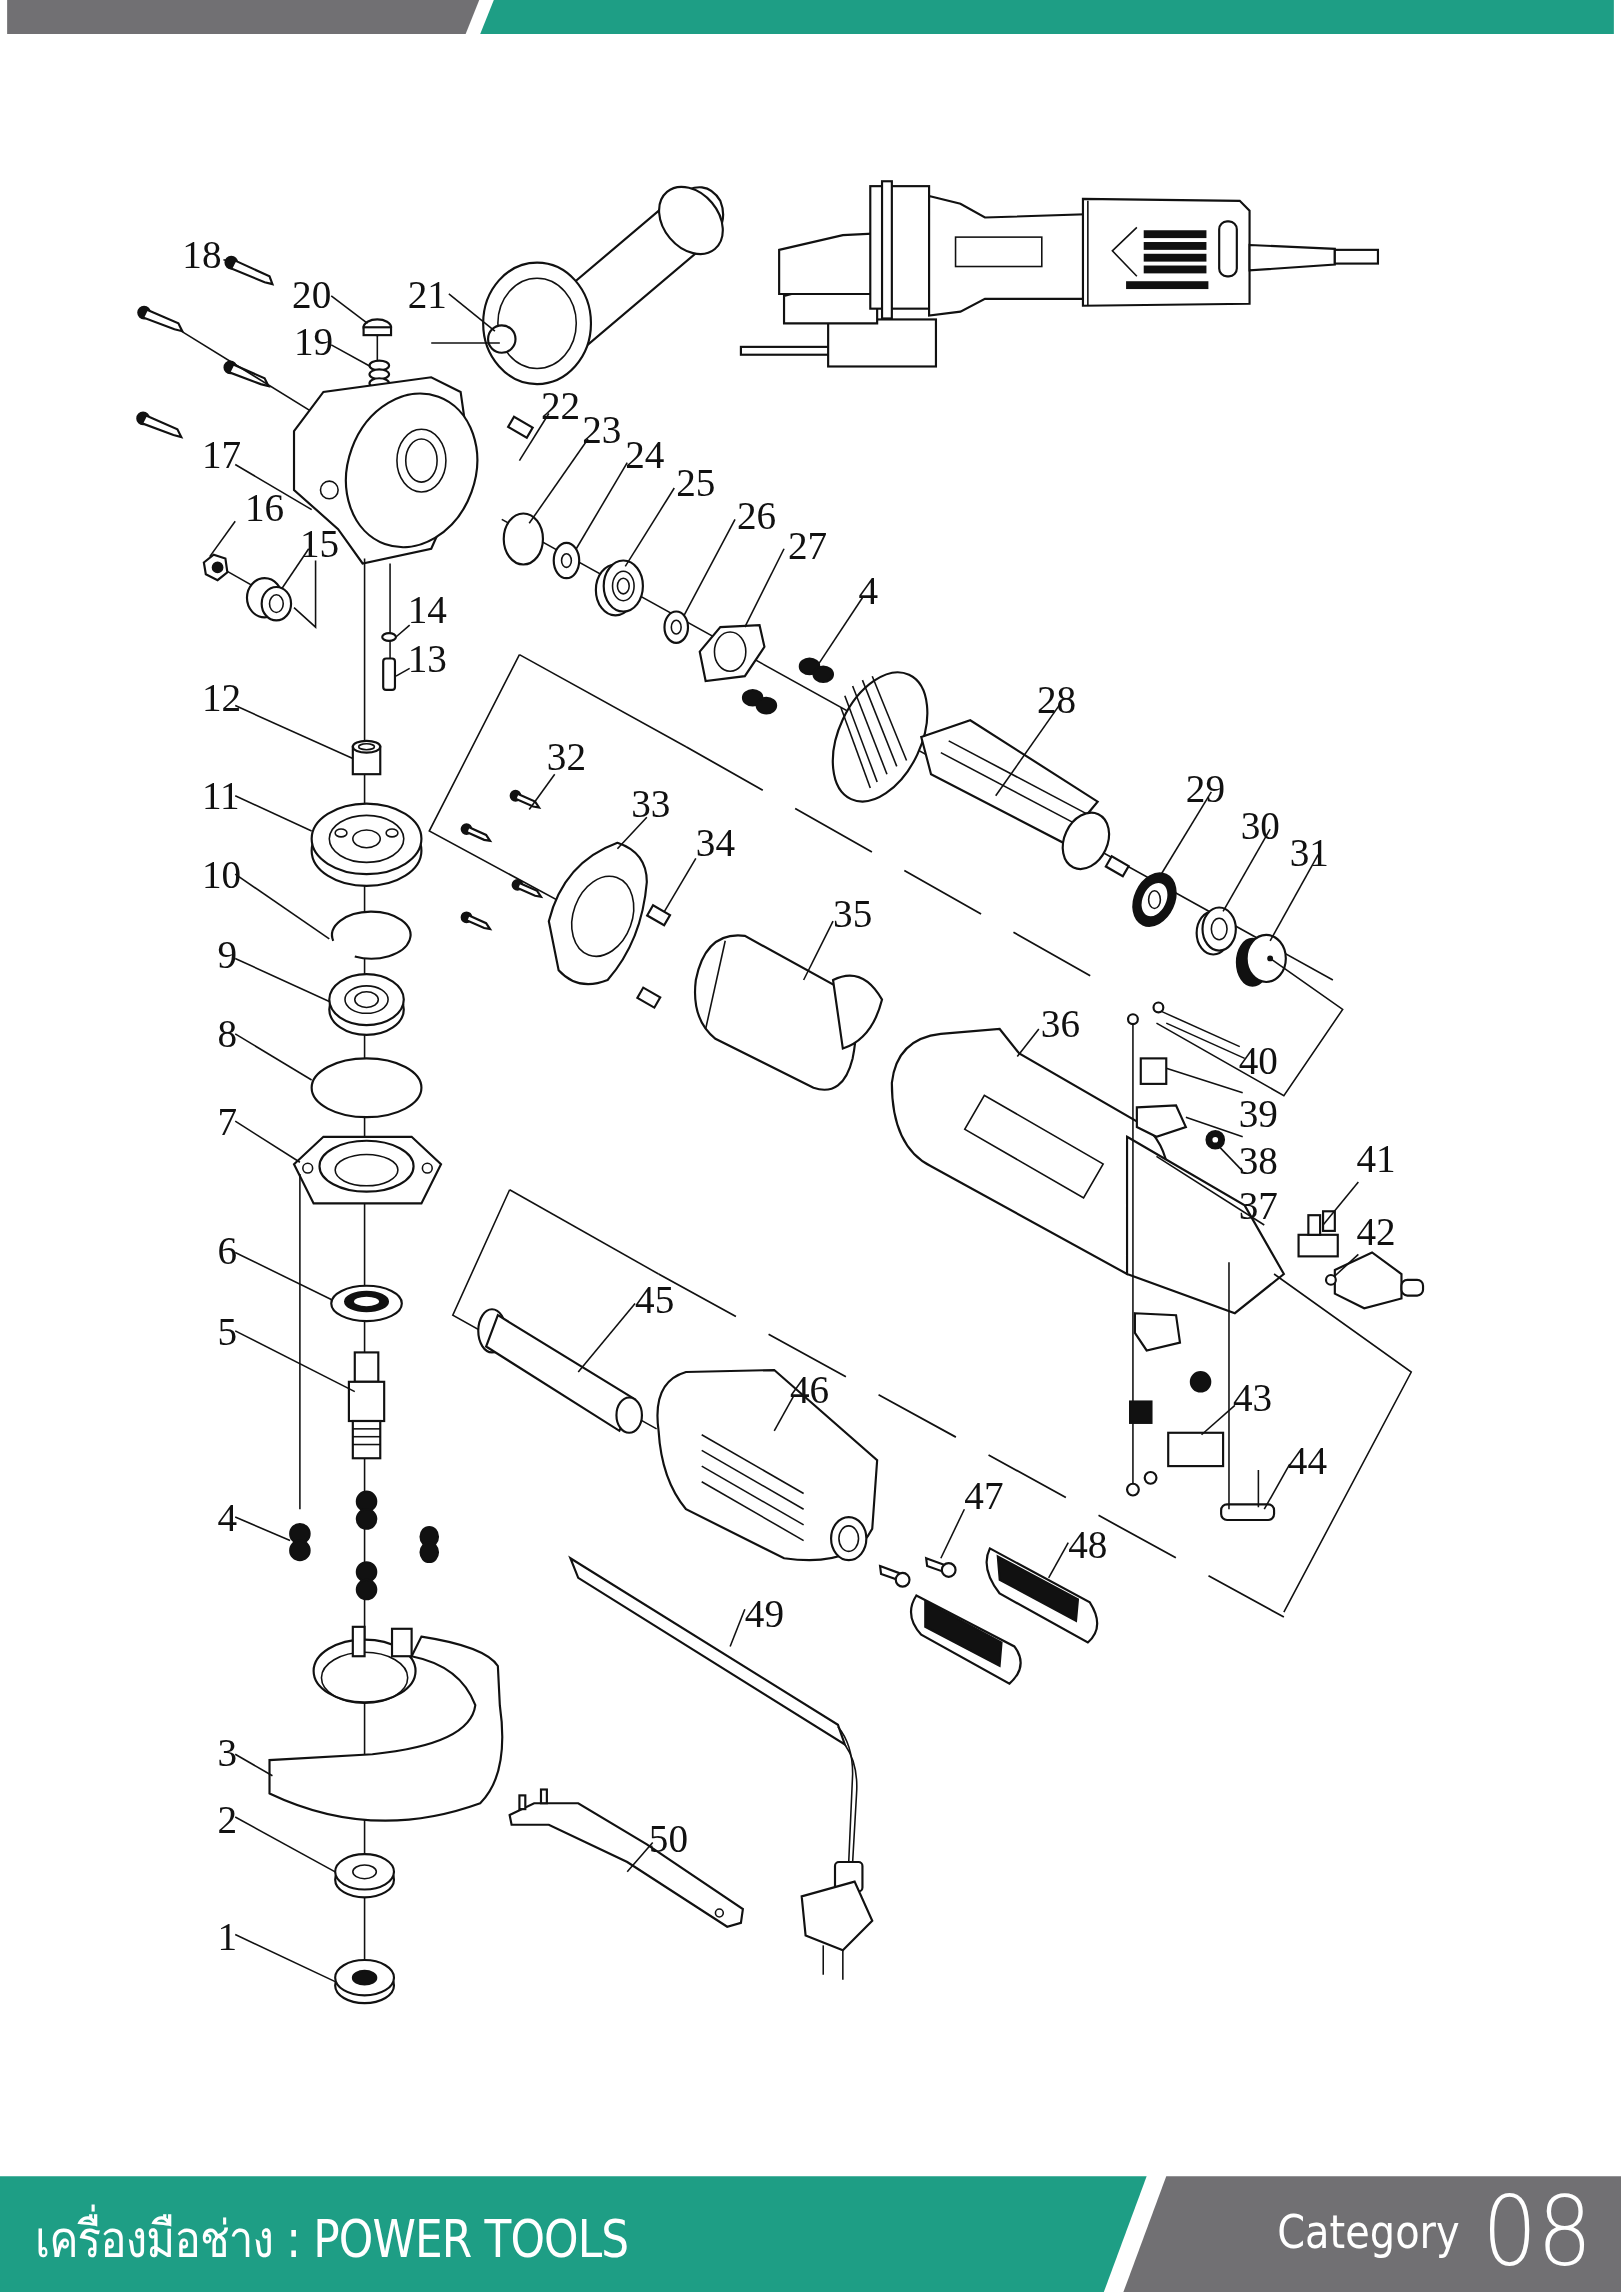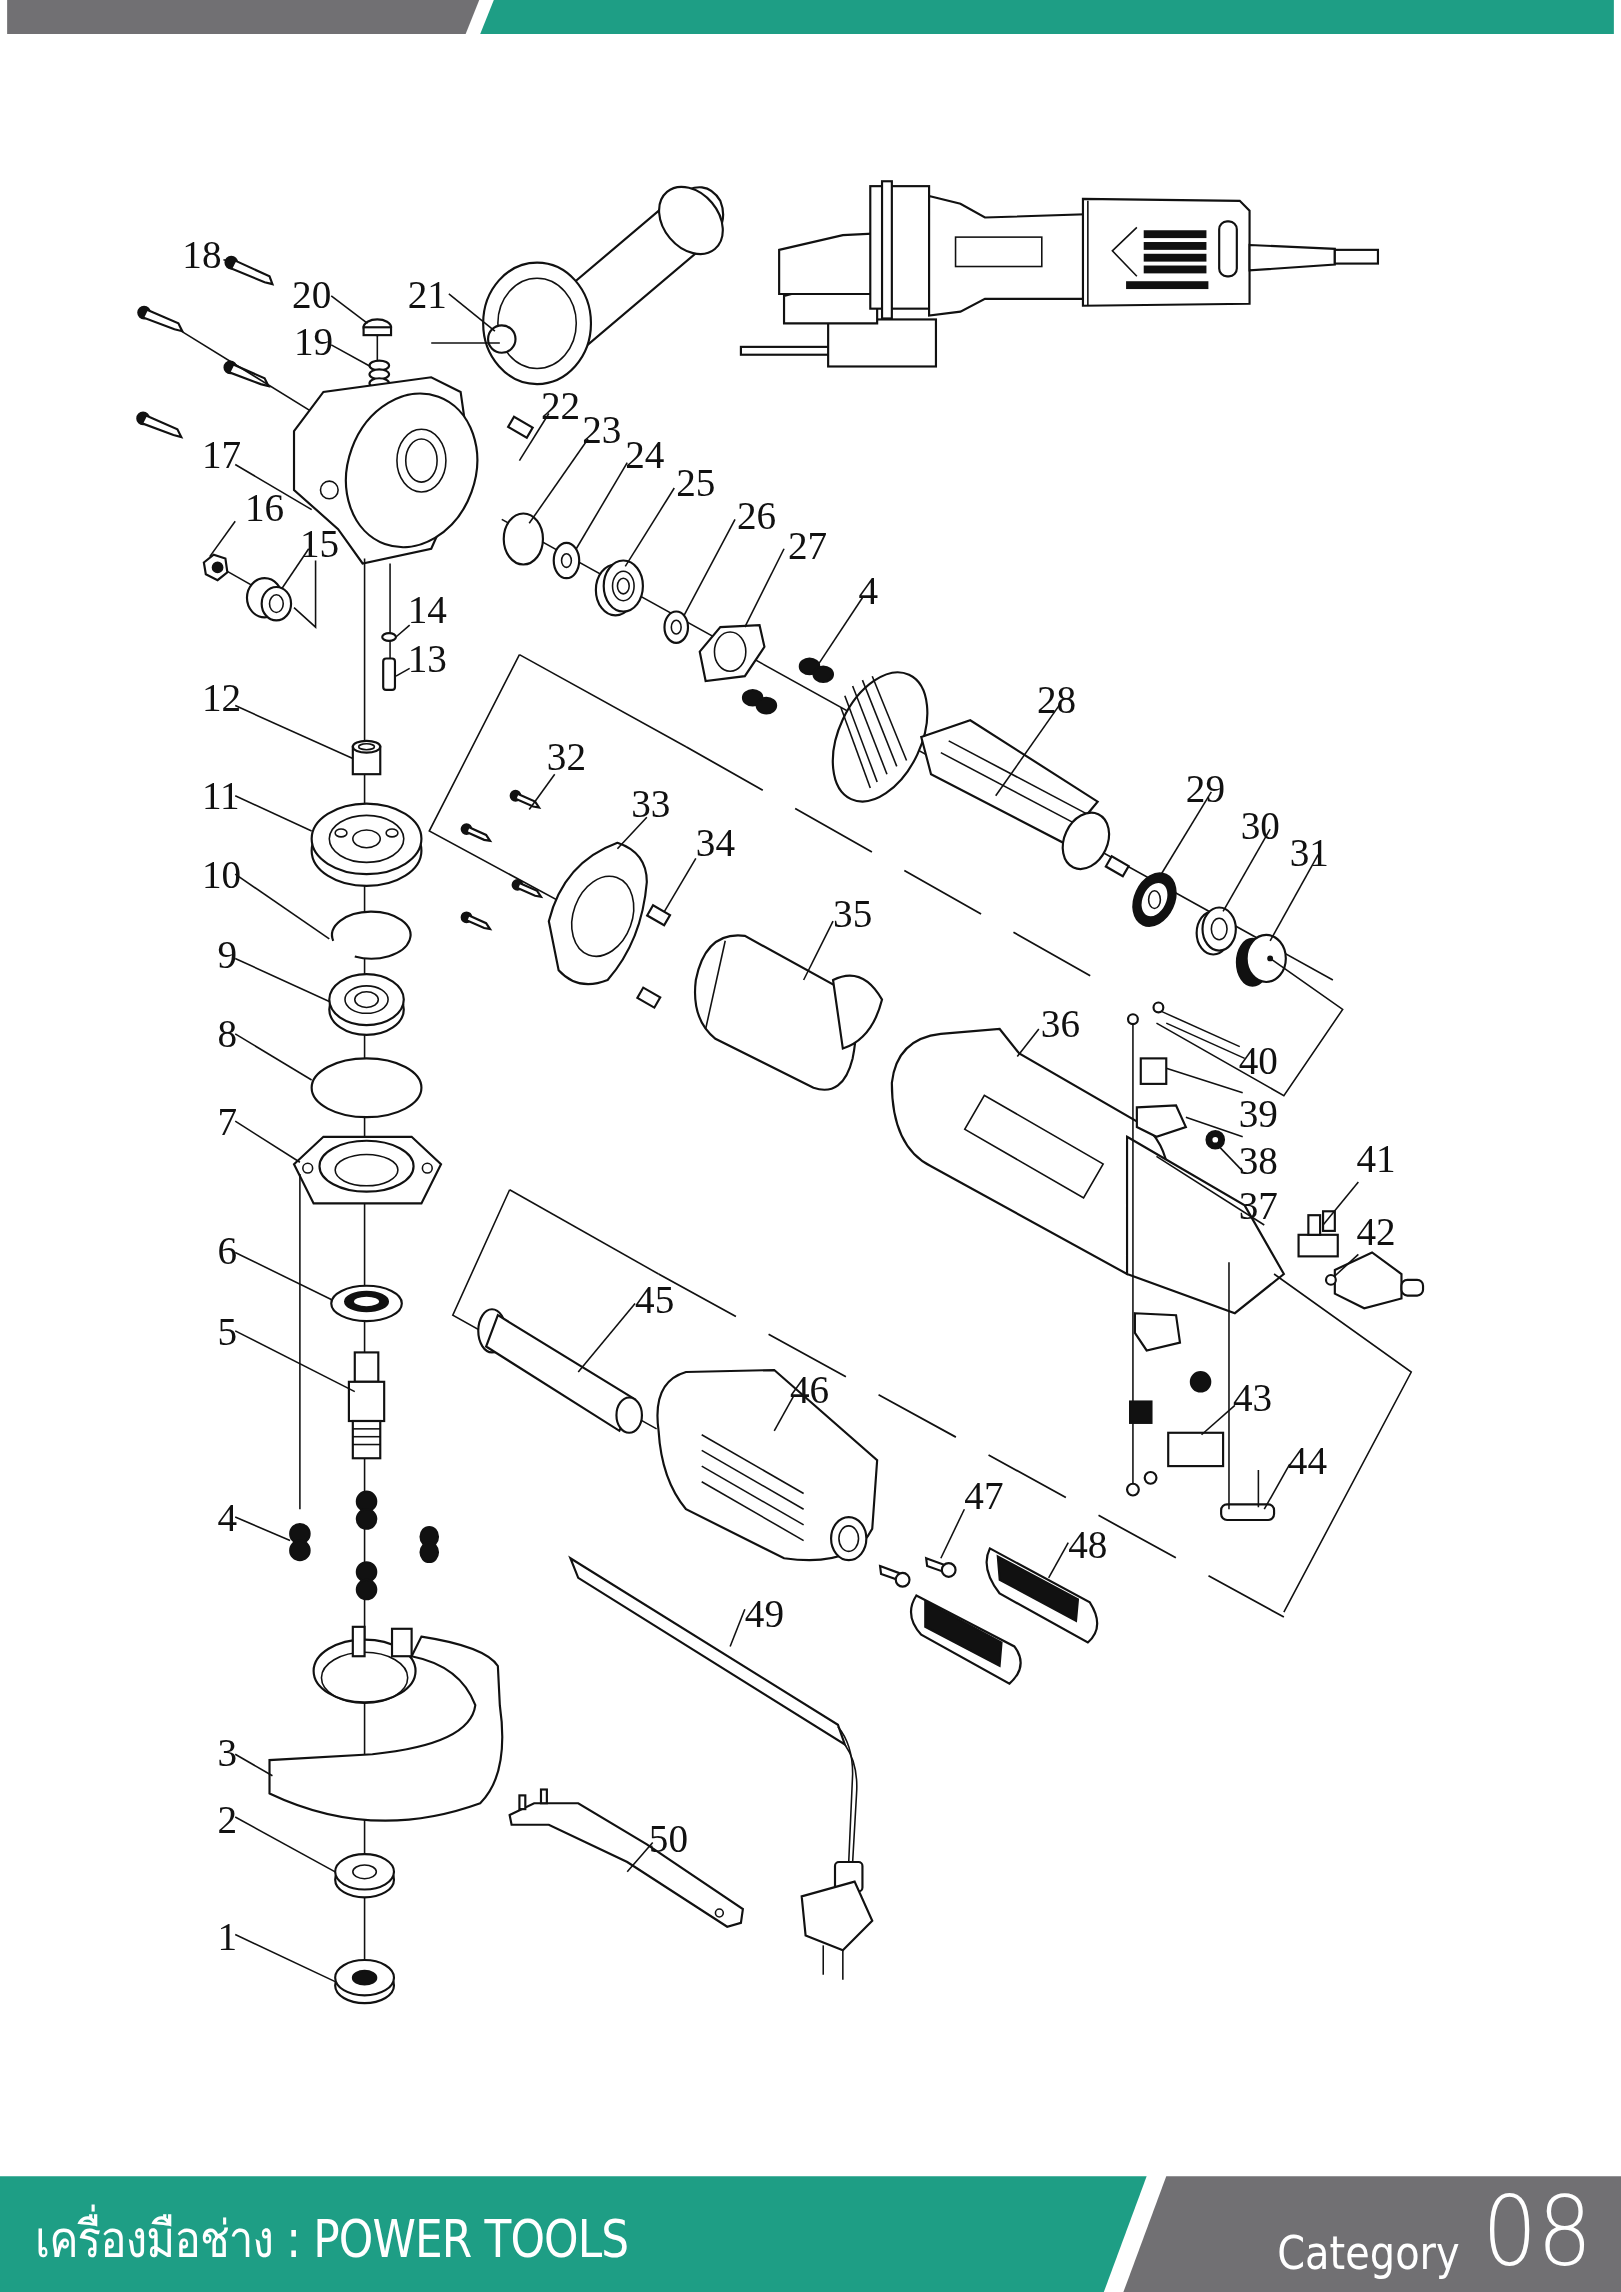"Category" .footer-cat { align-items: flex-end -> center }
